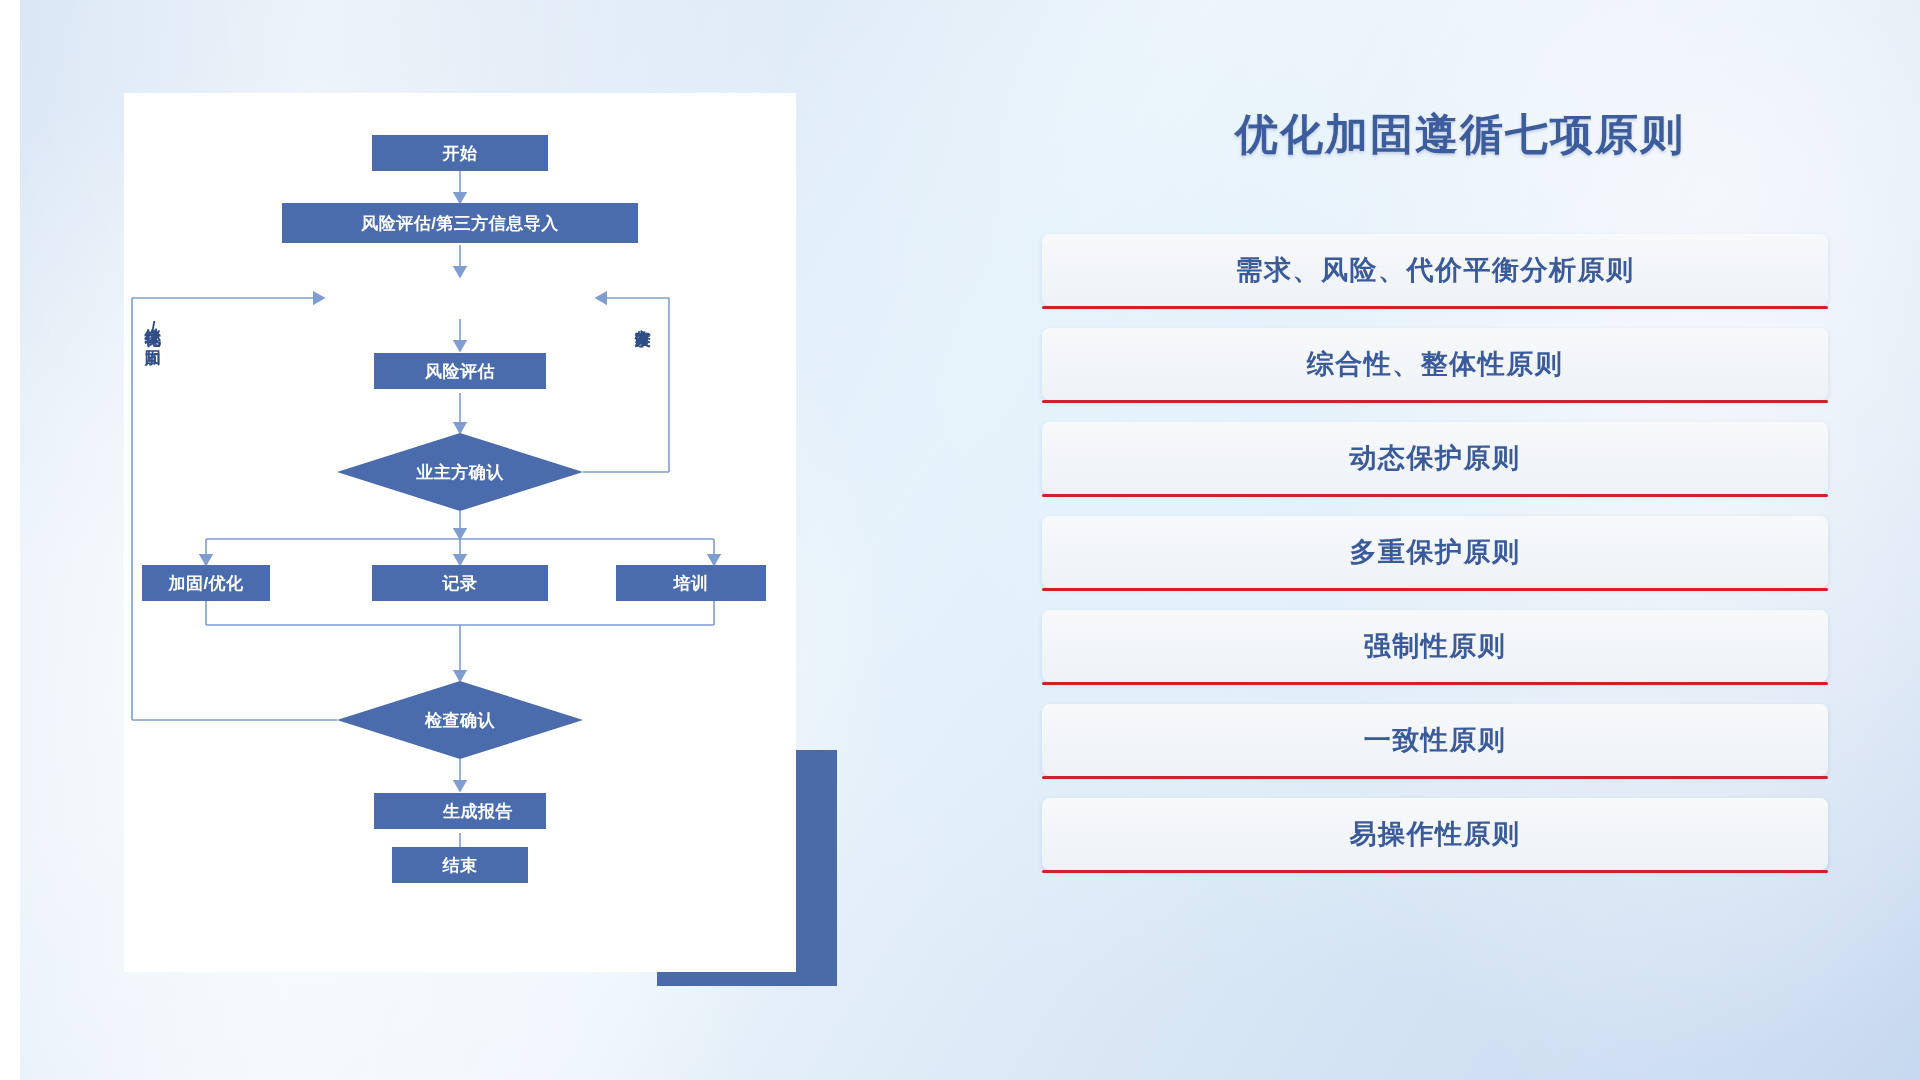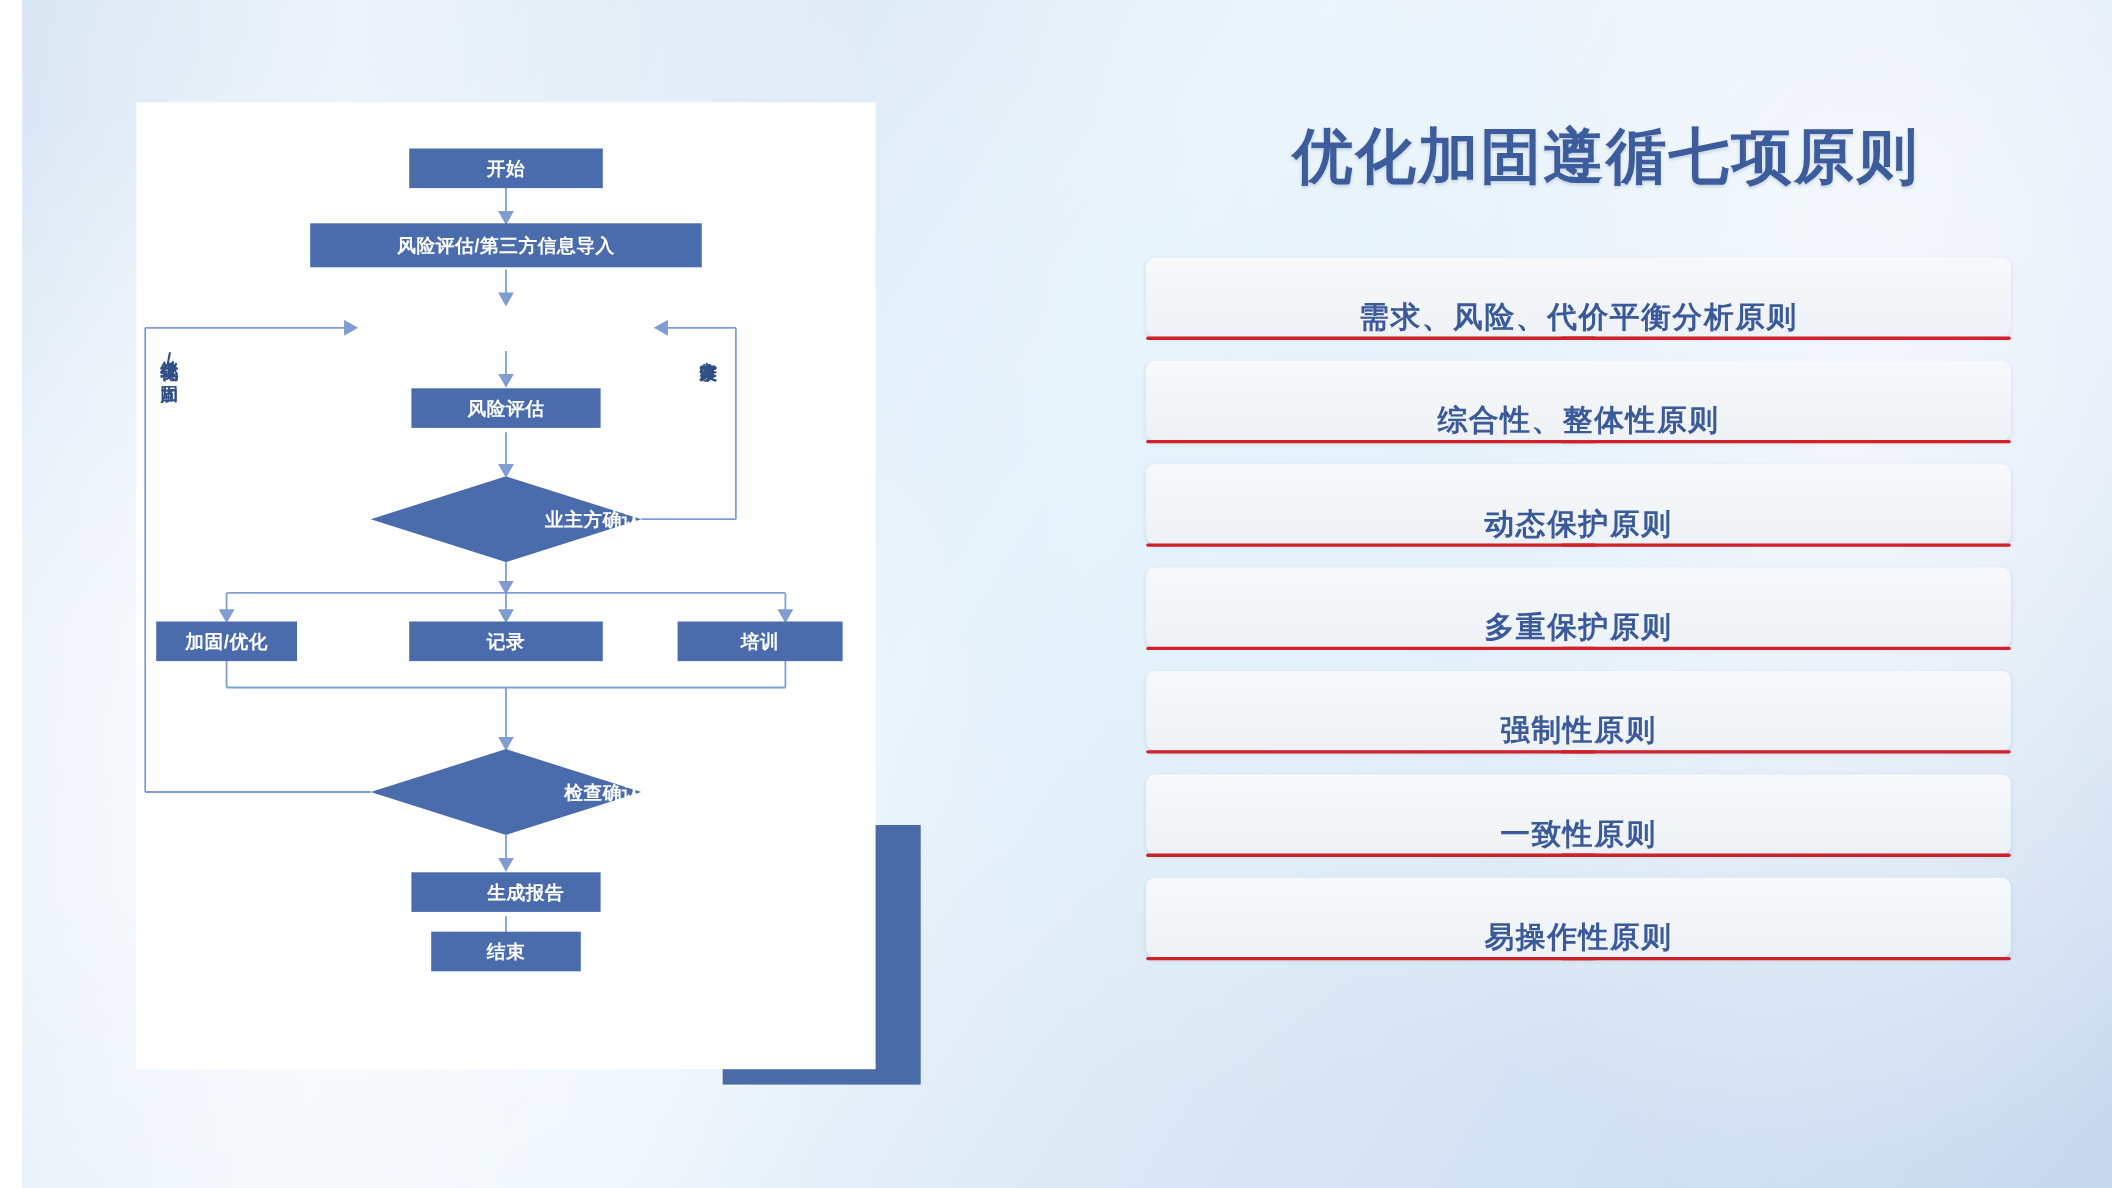"优化加固遵循七项原则" .right-title { font-size: 55px -> 43px }
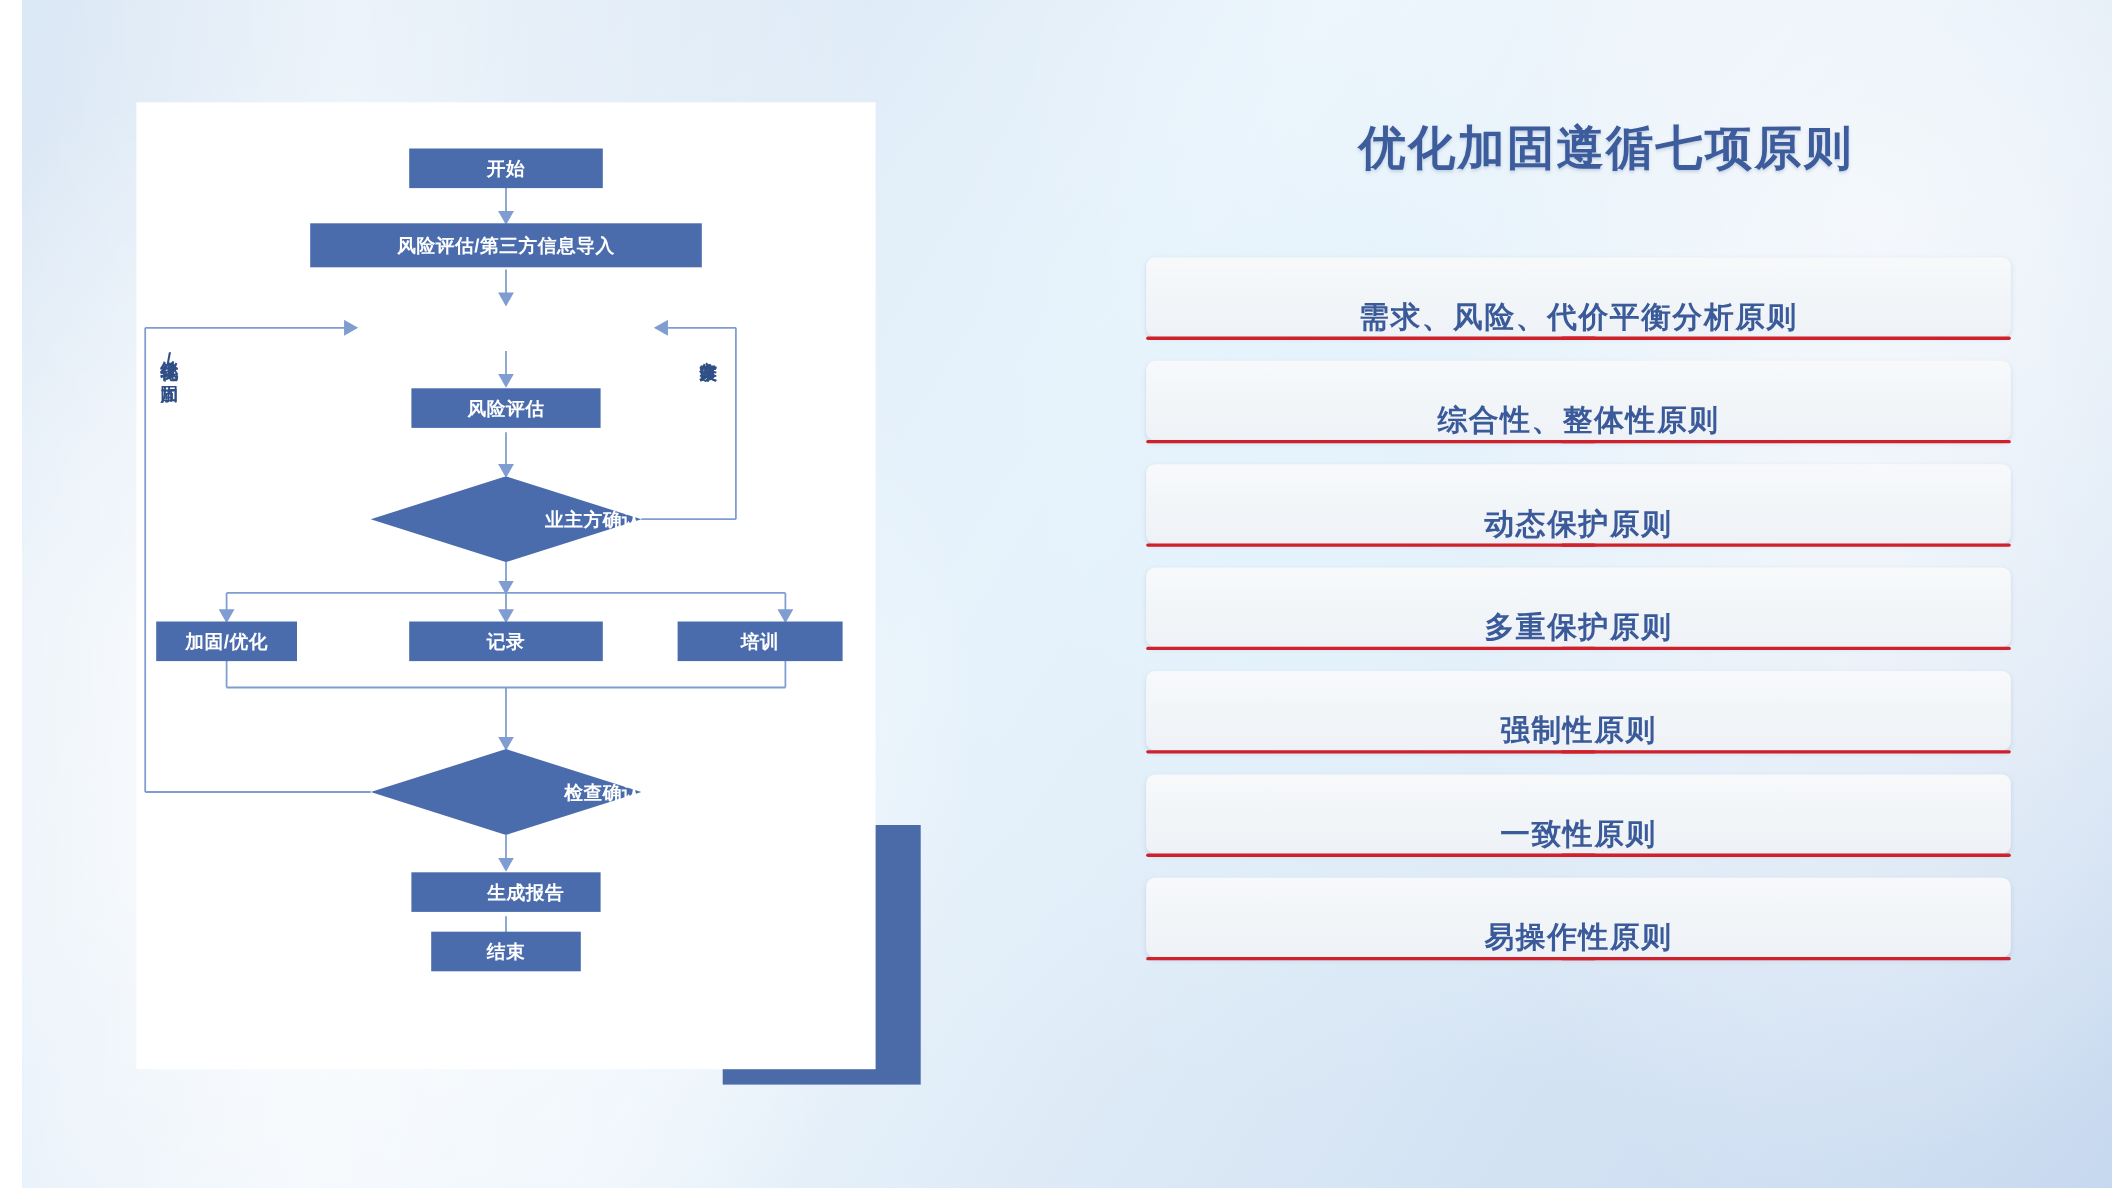"需求、风险、代价平衡分析原则" .principle { align-items: flex-end -> center }
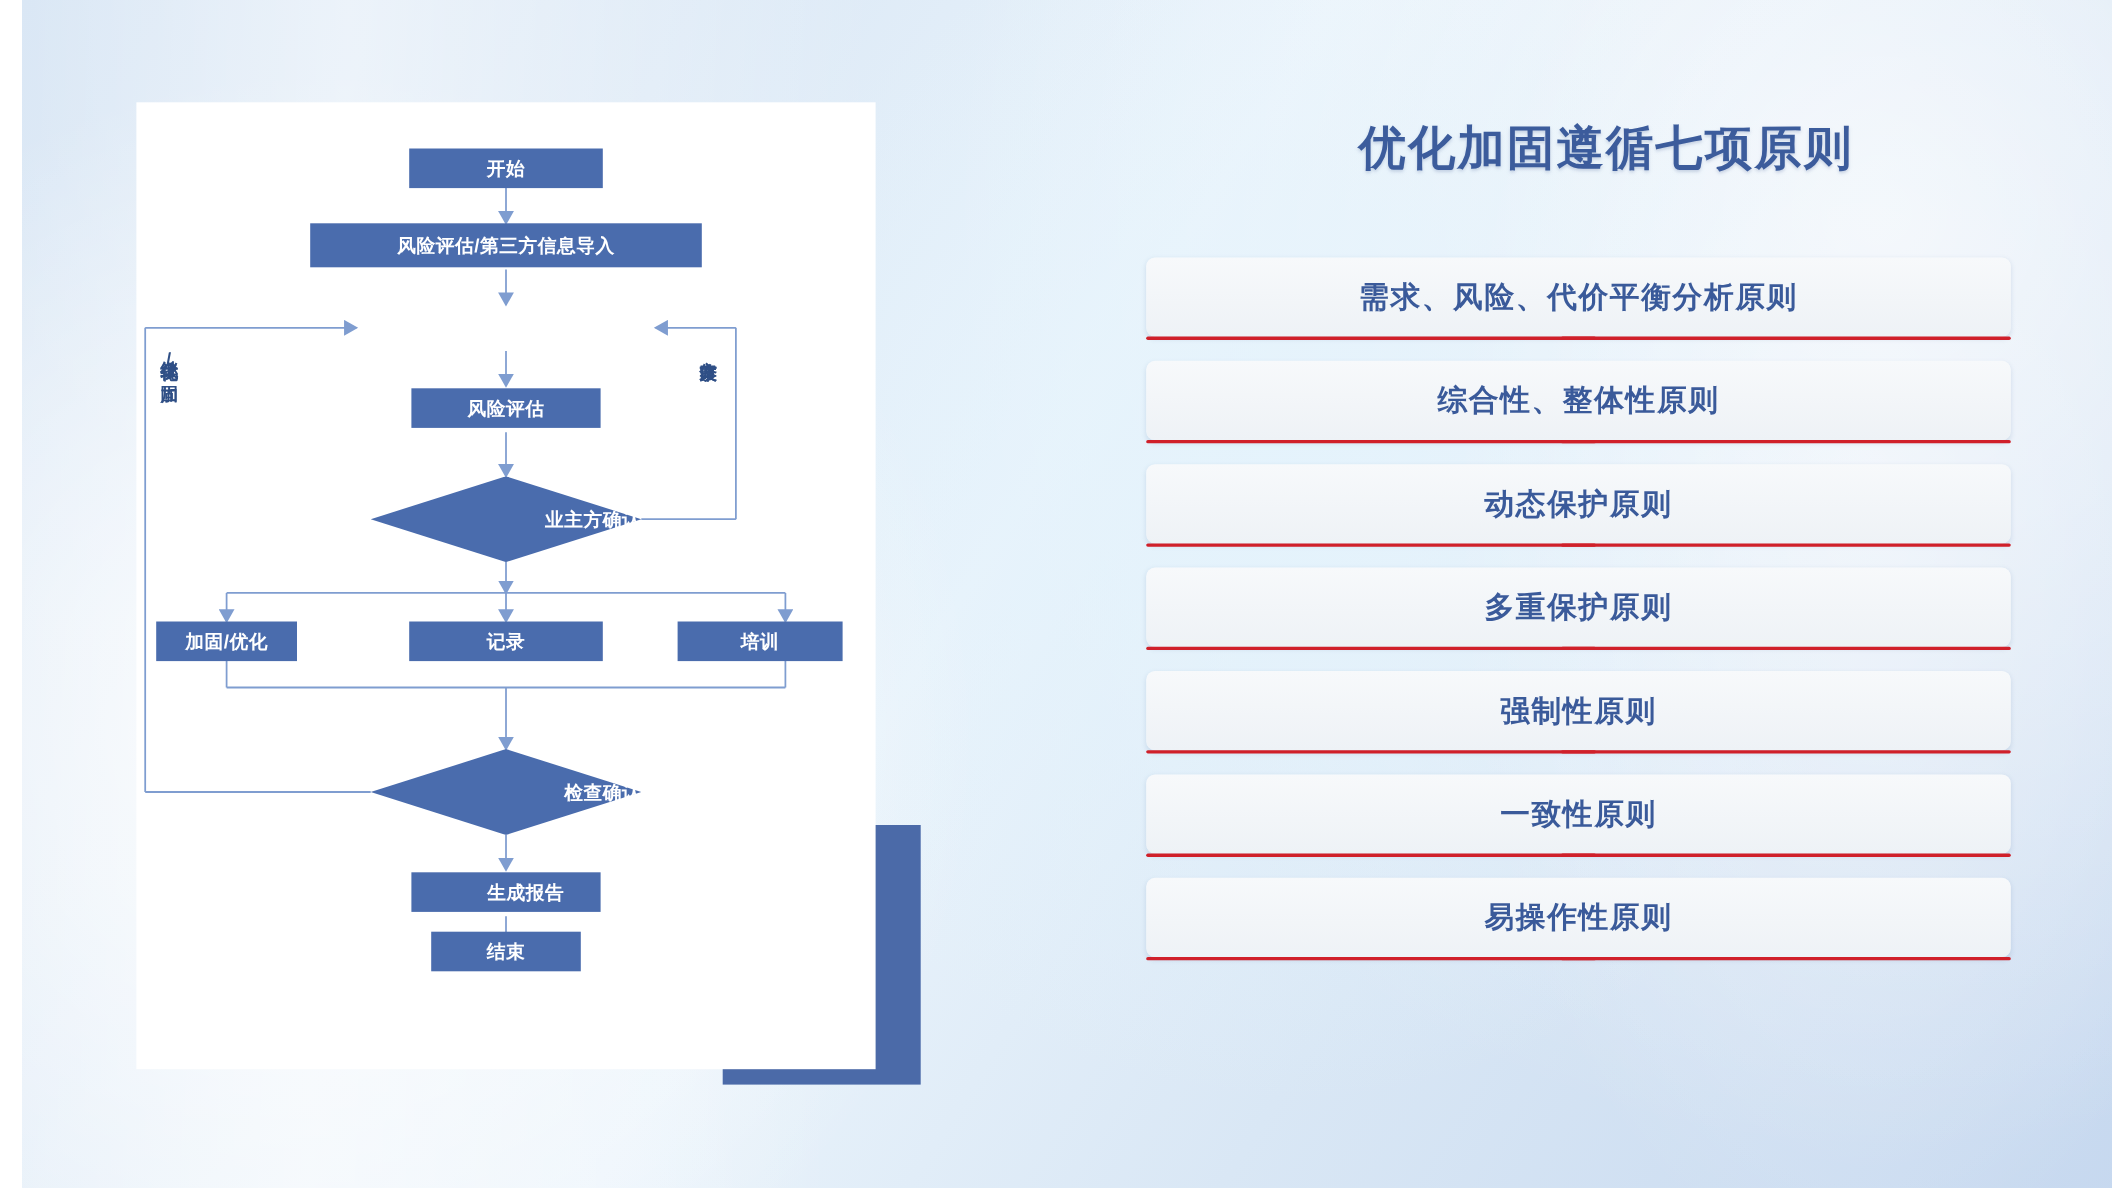"业主方确认" .node.diamond { justify-content: flex-end -> none }
